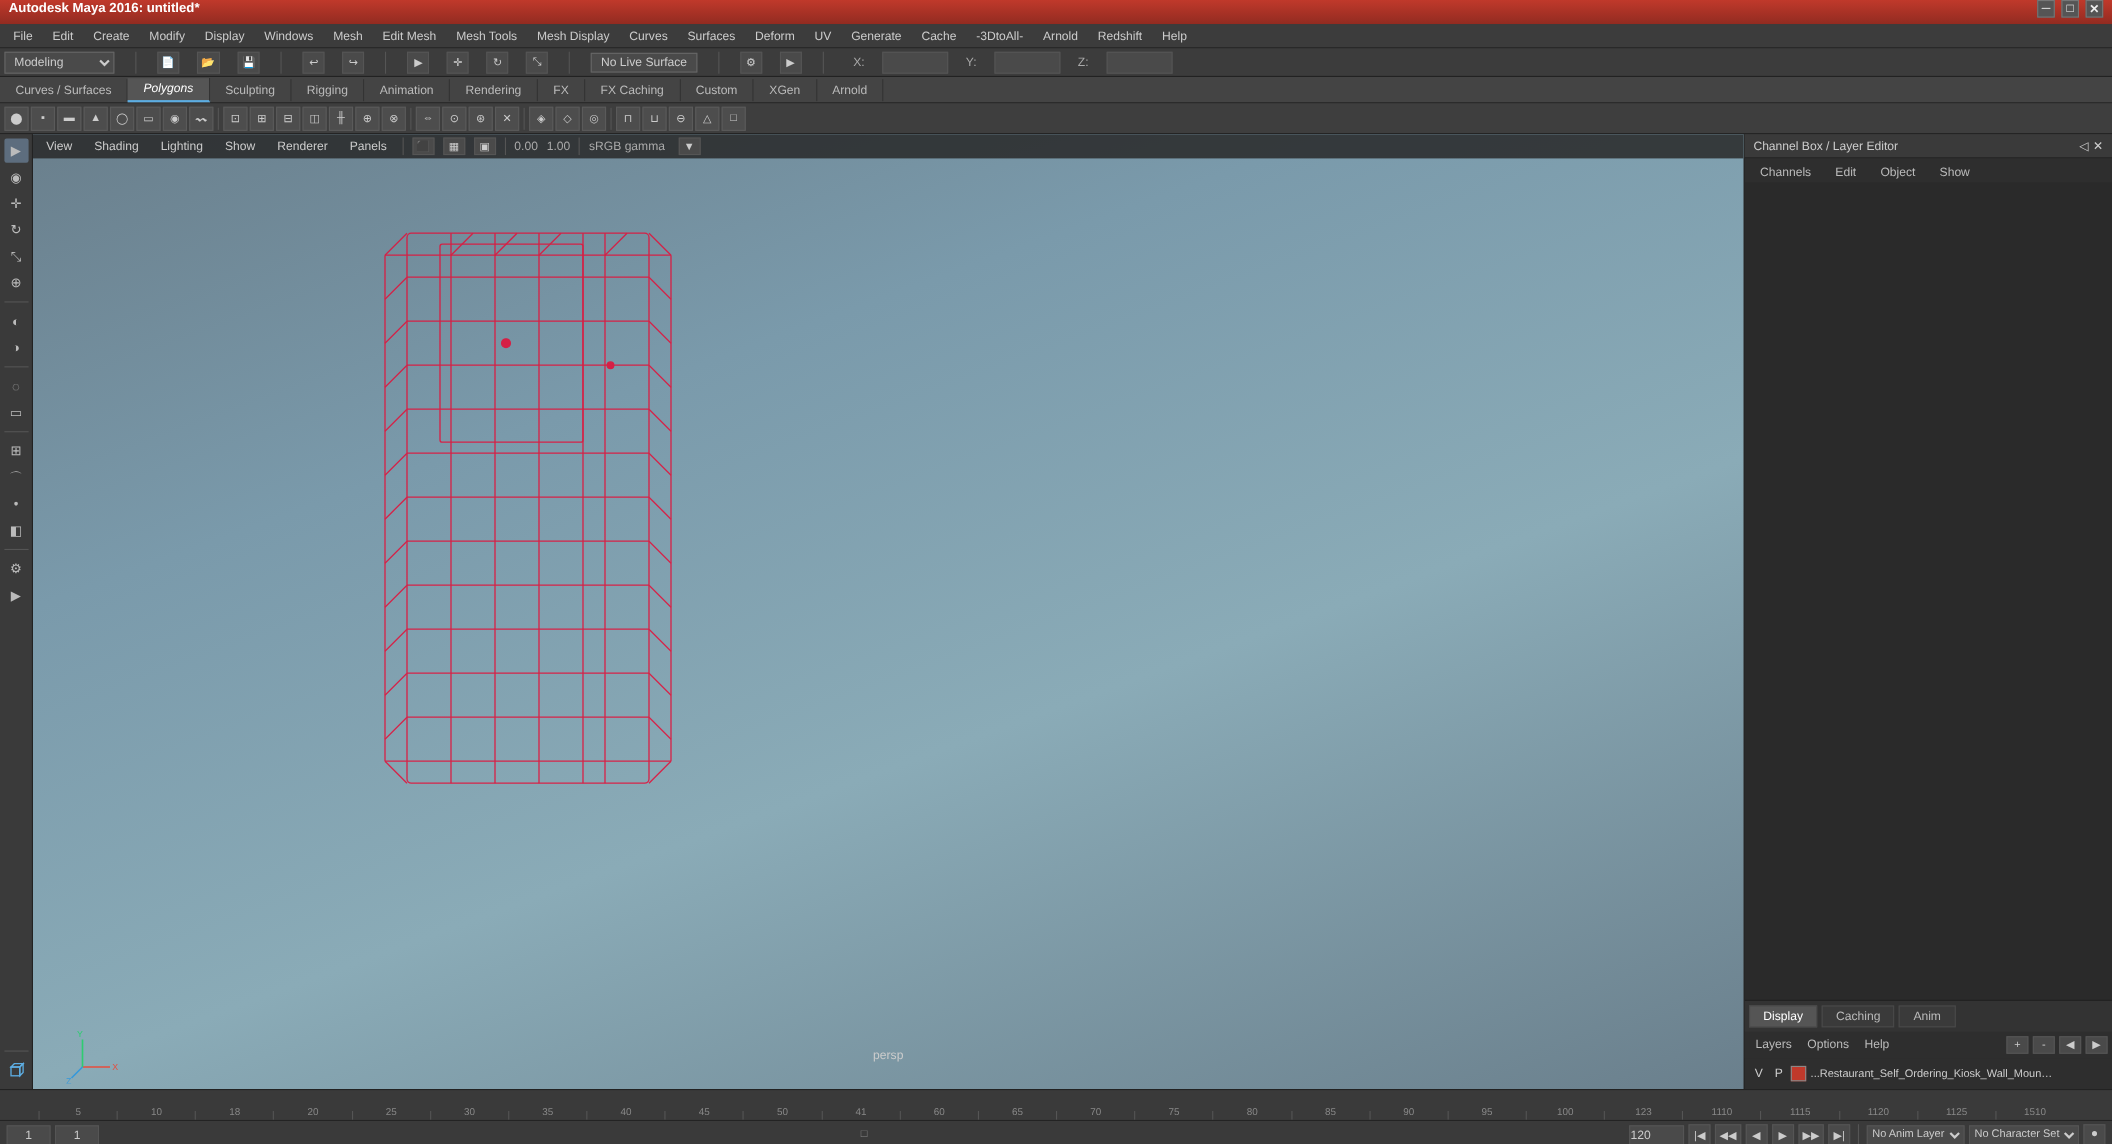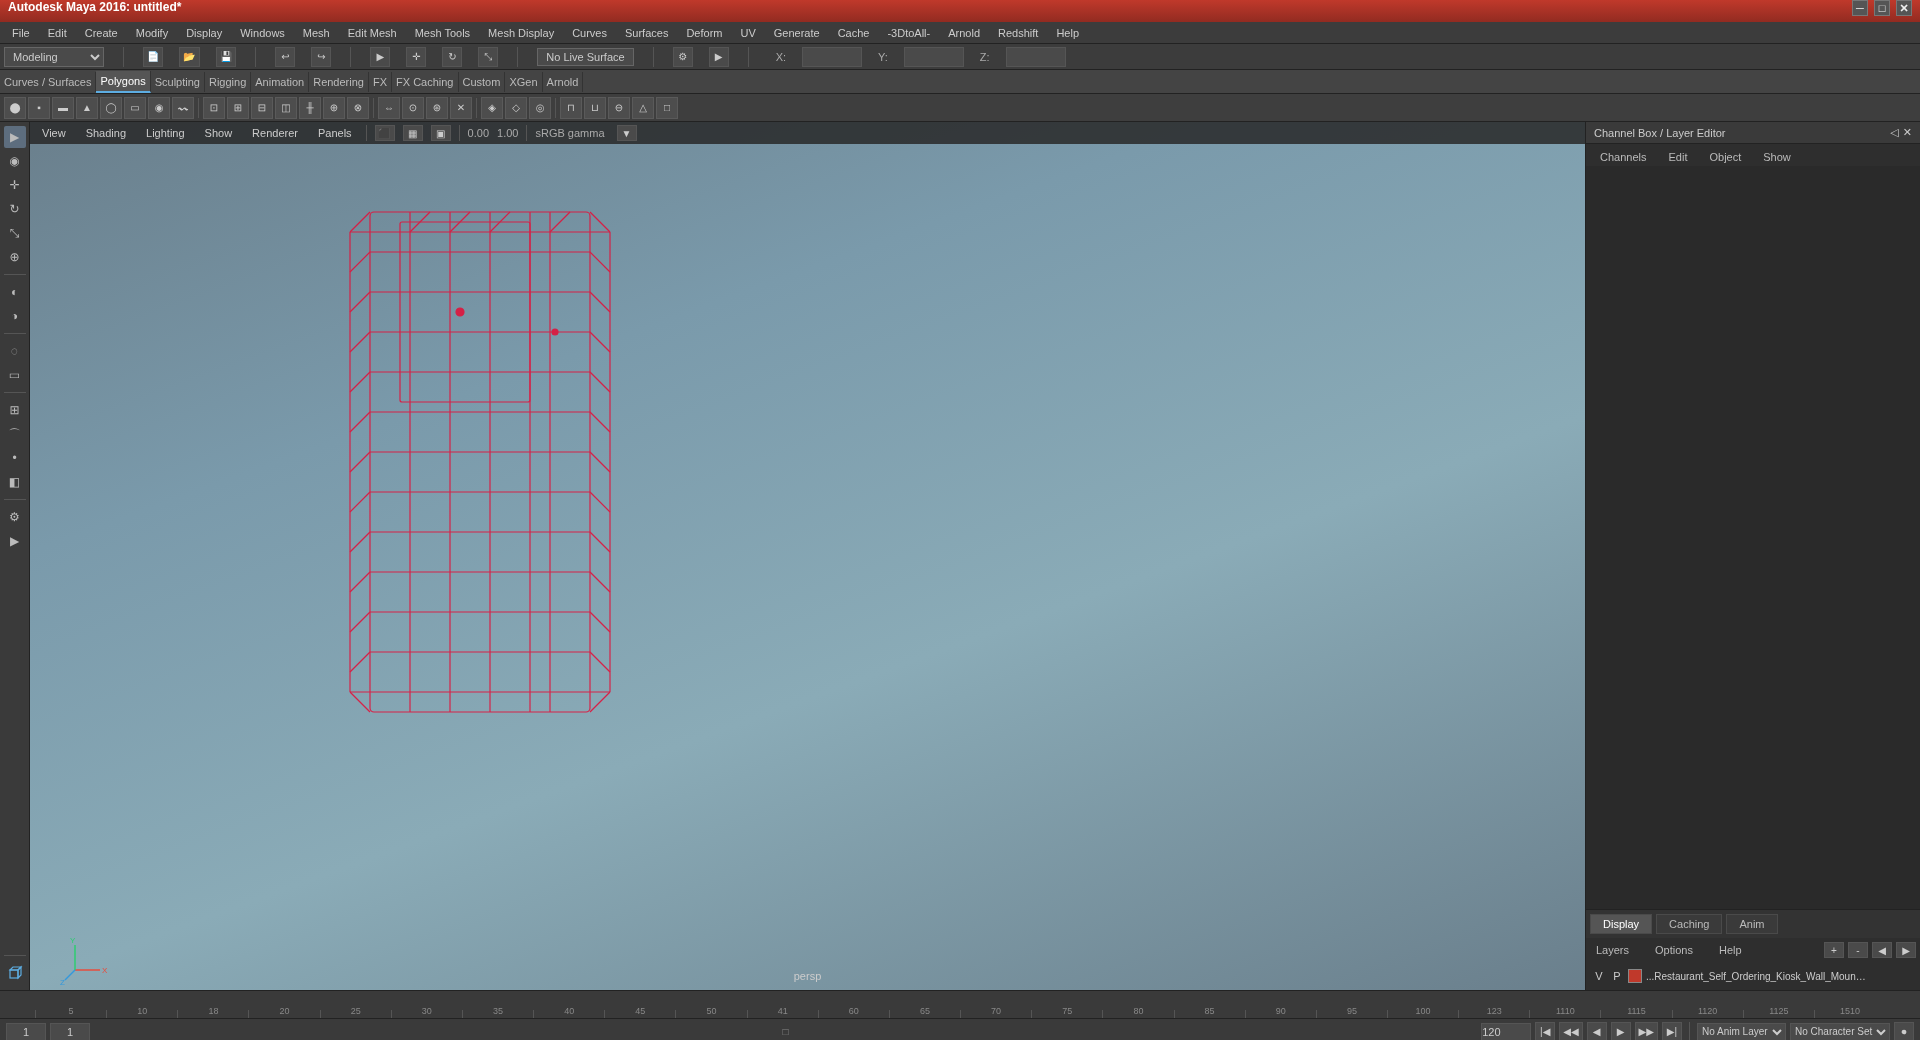"Curves / Surfaces" .tab { padding: 4px 4px -> 4px 14px }
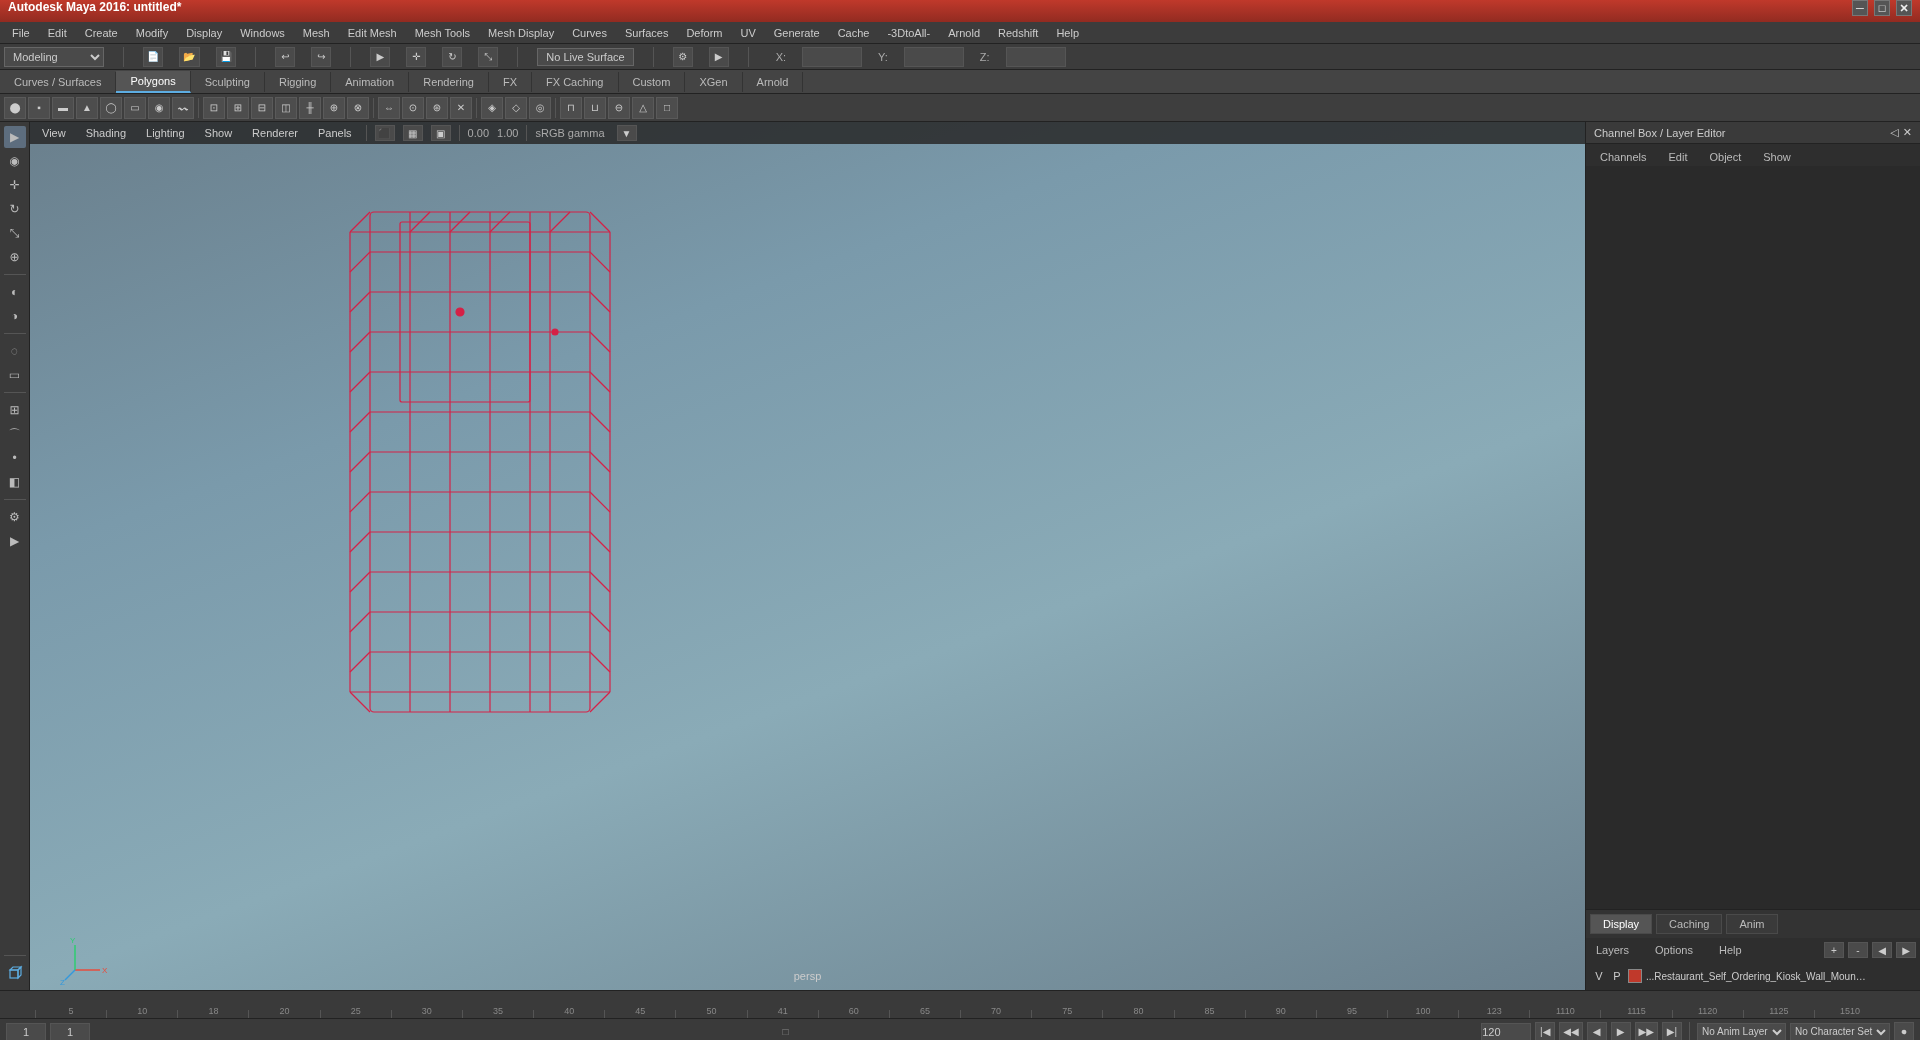"Polygons" .tab.active { font-style: none -> italic }
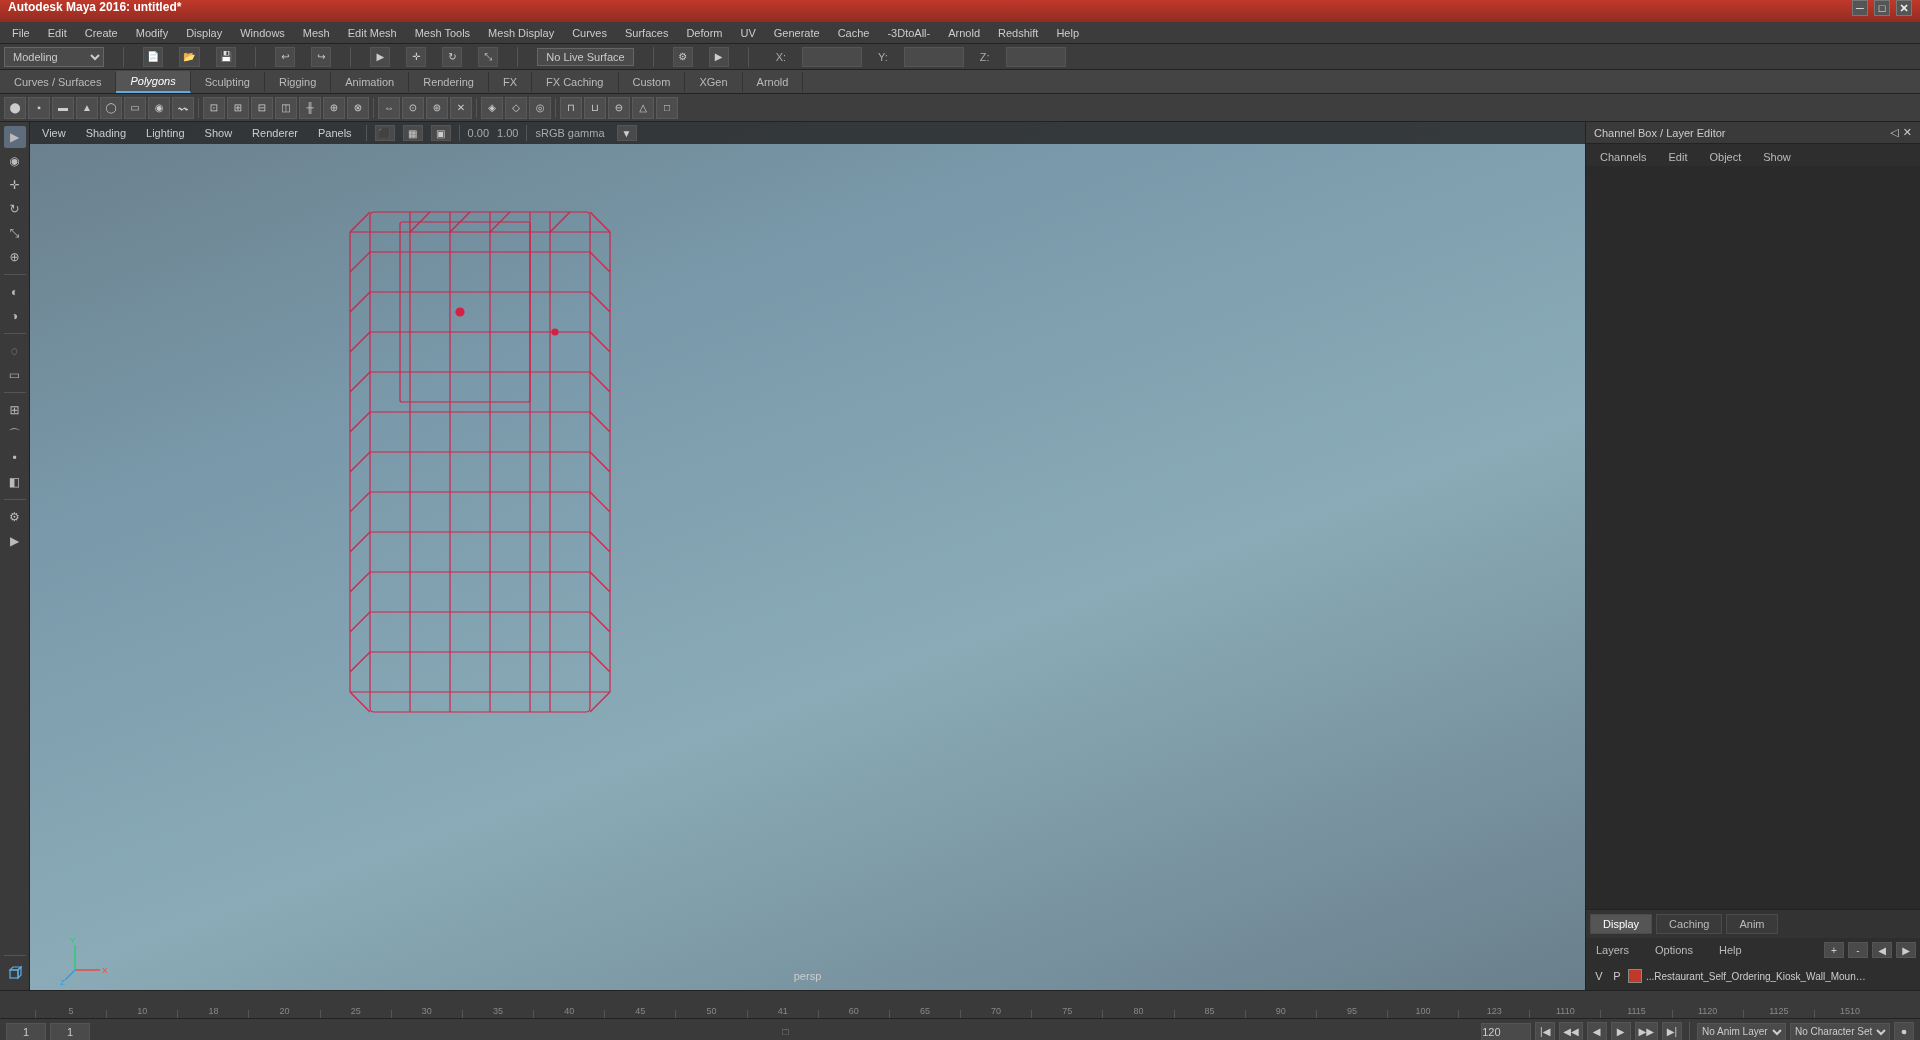"Layers" #layers-toolbar { gap: 14px -> 2px }
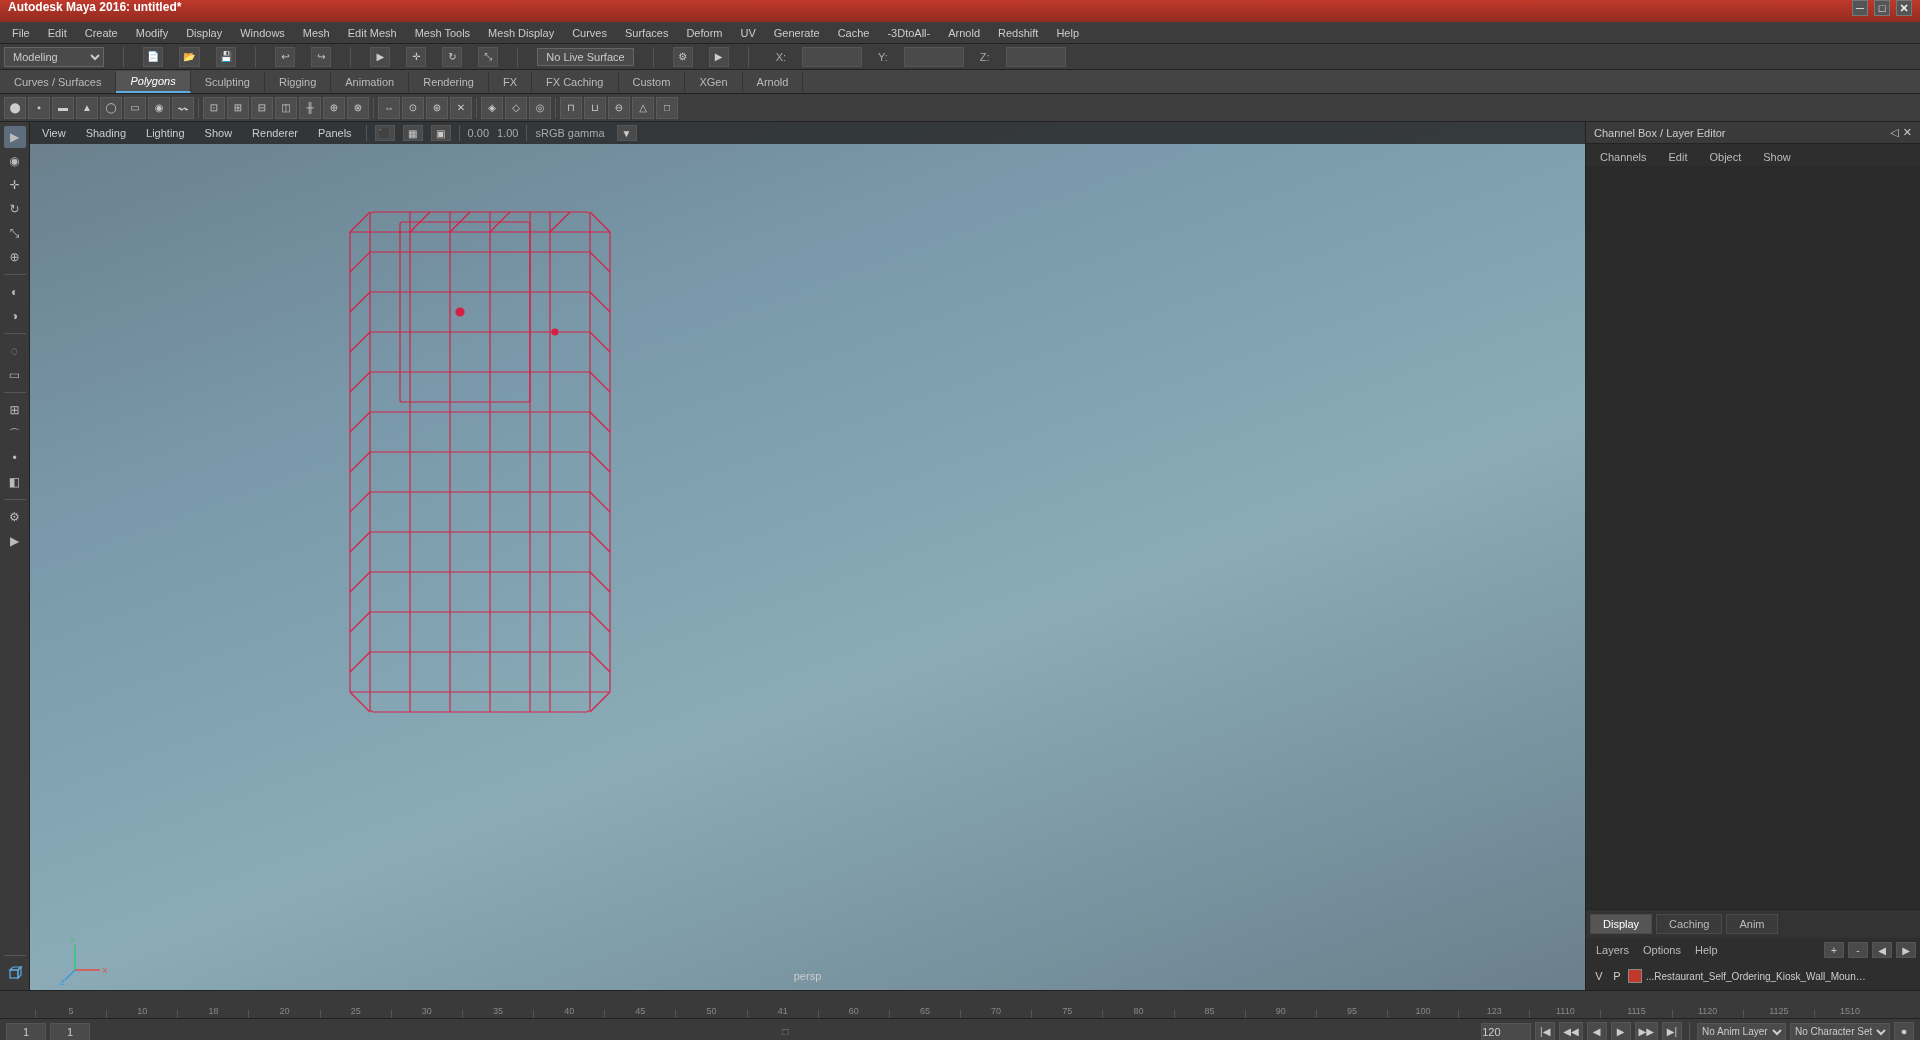"persp" #persp-label { bottom: 8px -> 24px }
